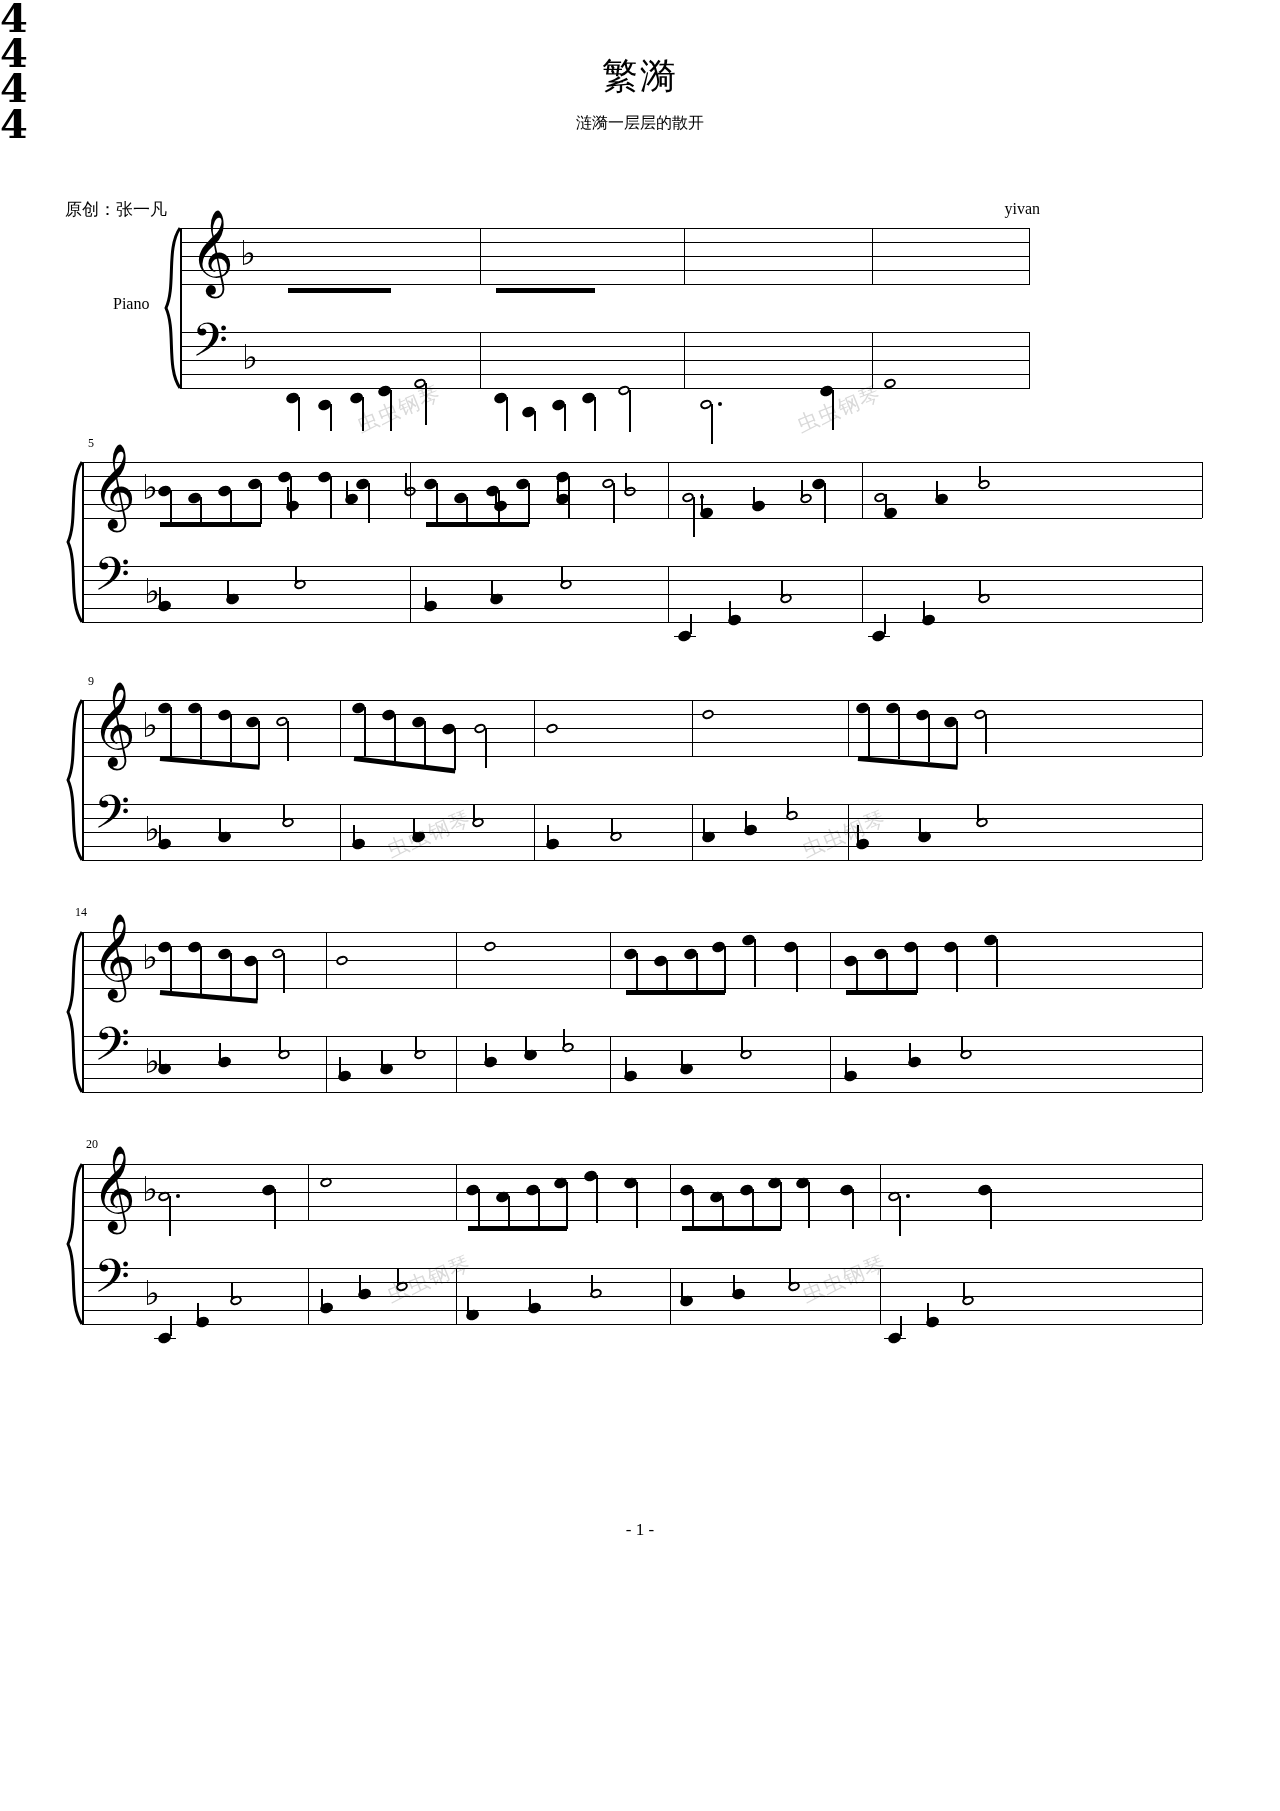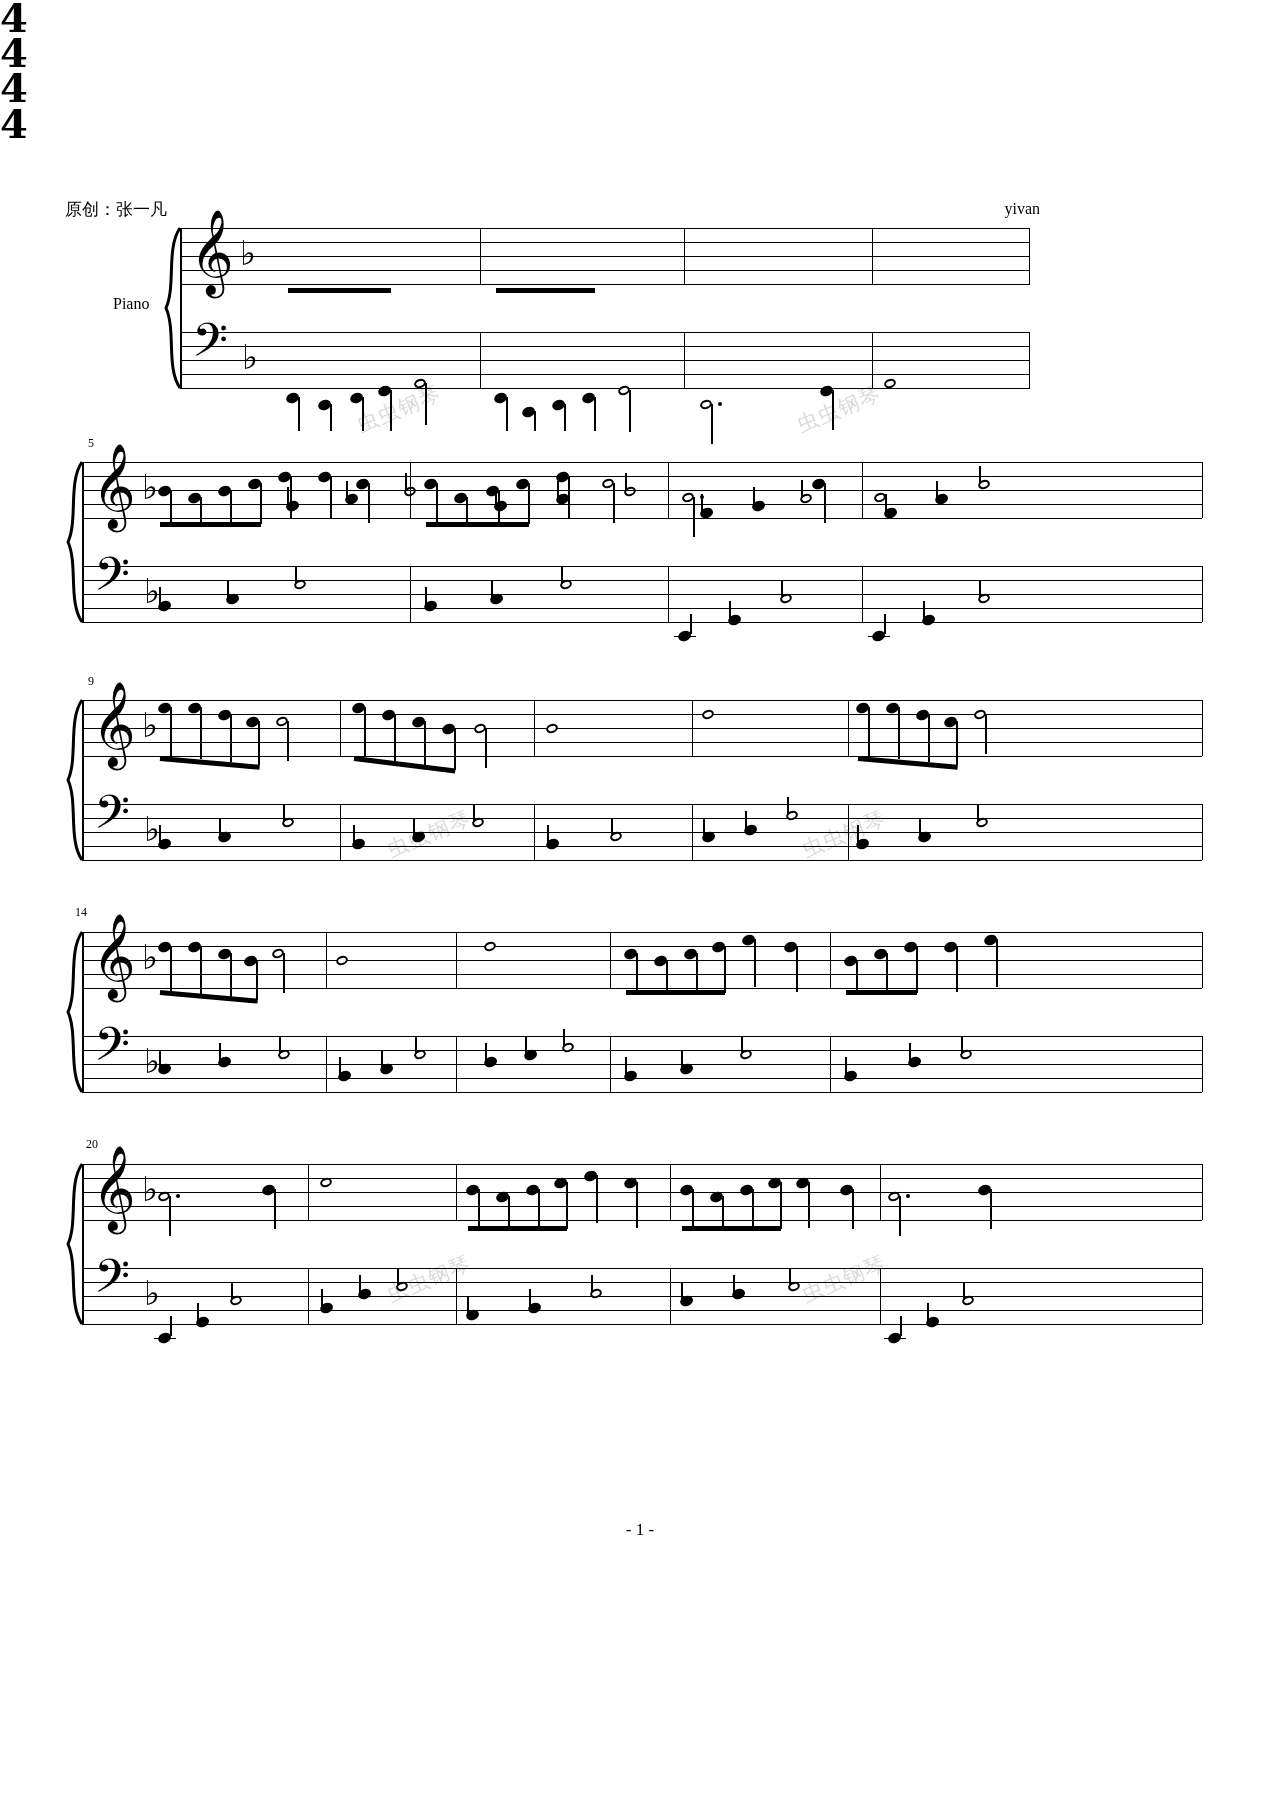"繁漪" div.title { html: none -> <div>繁漪</div> }
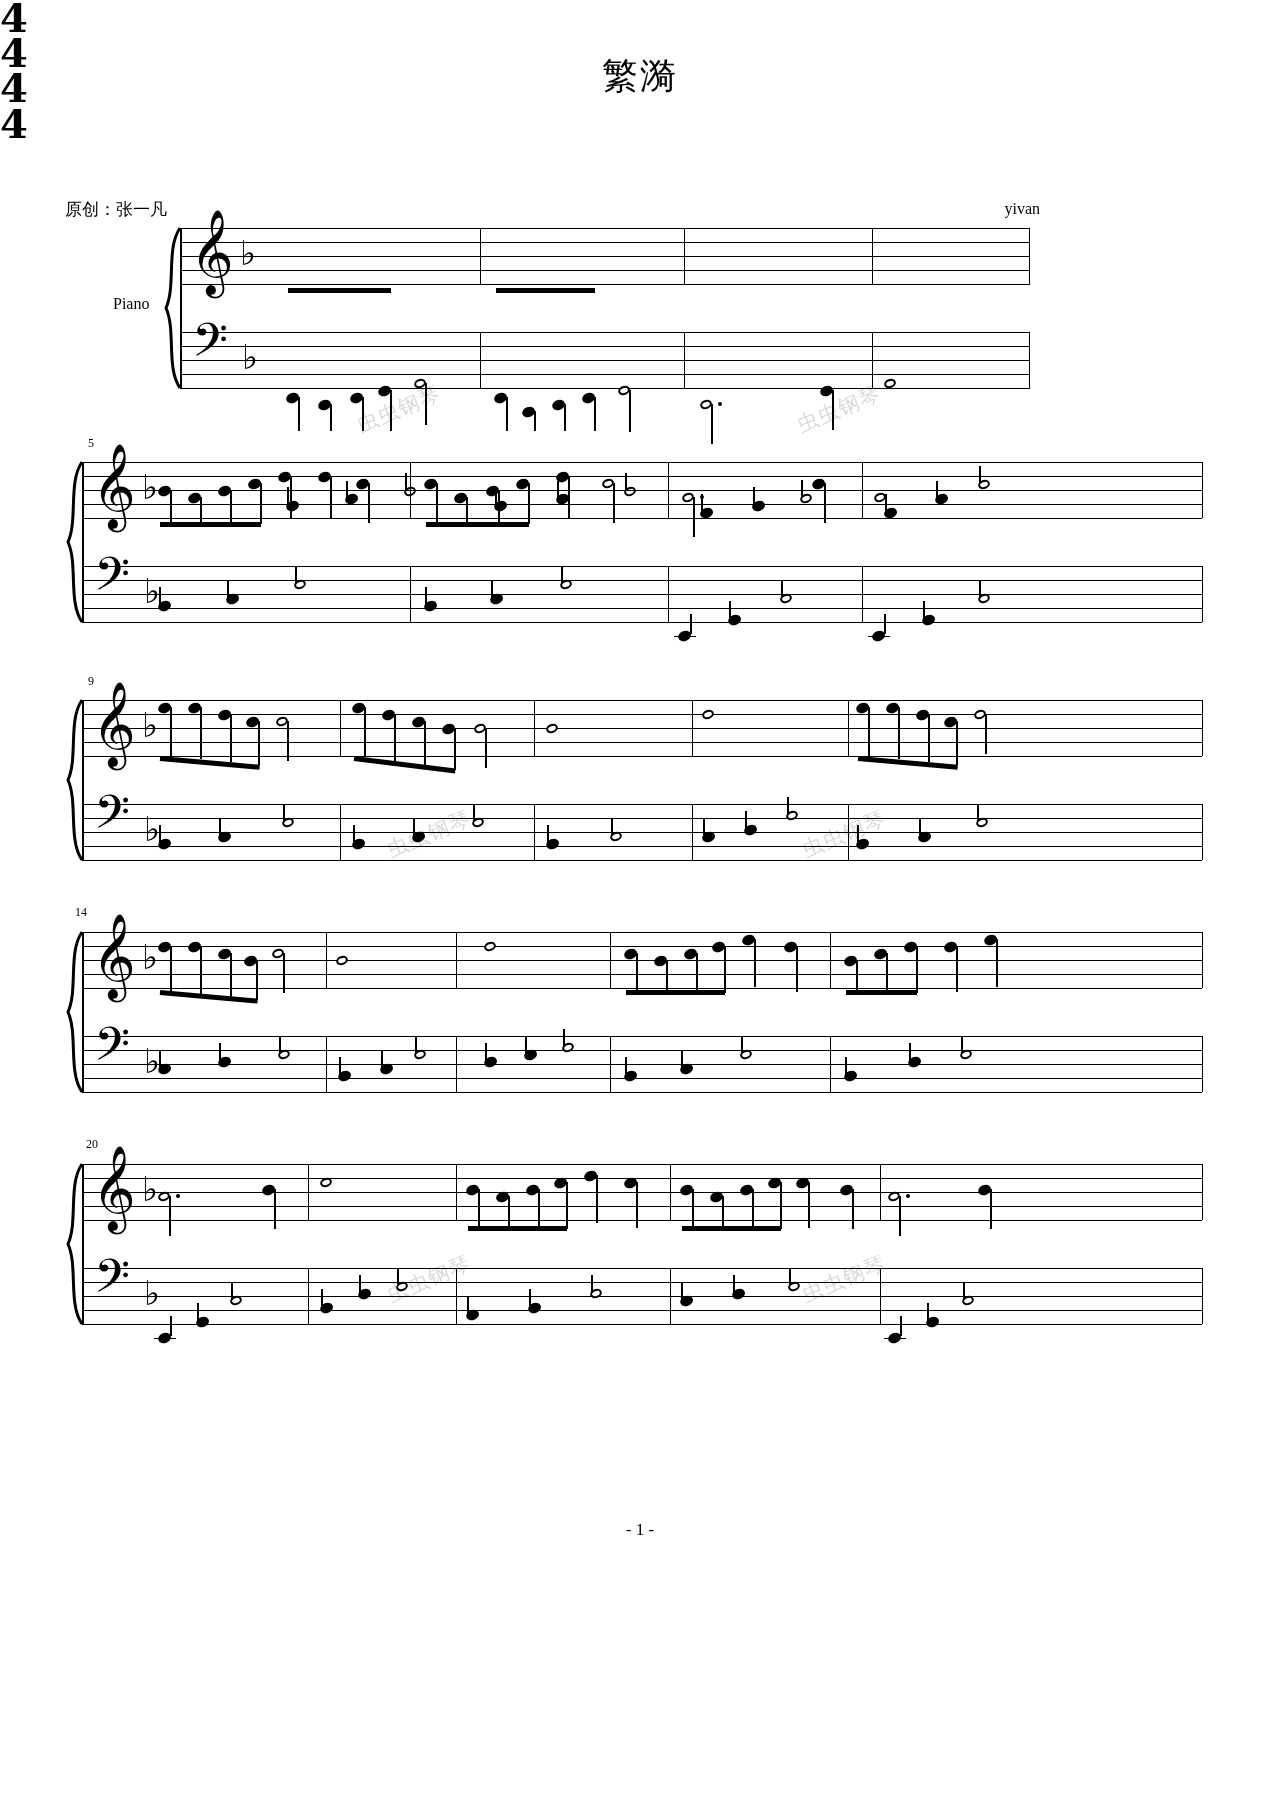"涟漪一层层的散开" div.subtitle { html: none -> <div>涟漪一层层的散开</div> }
